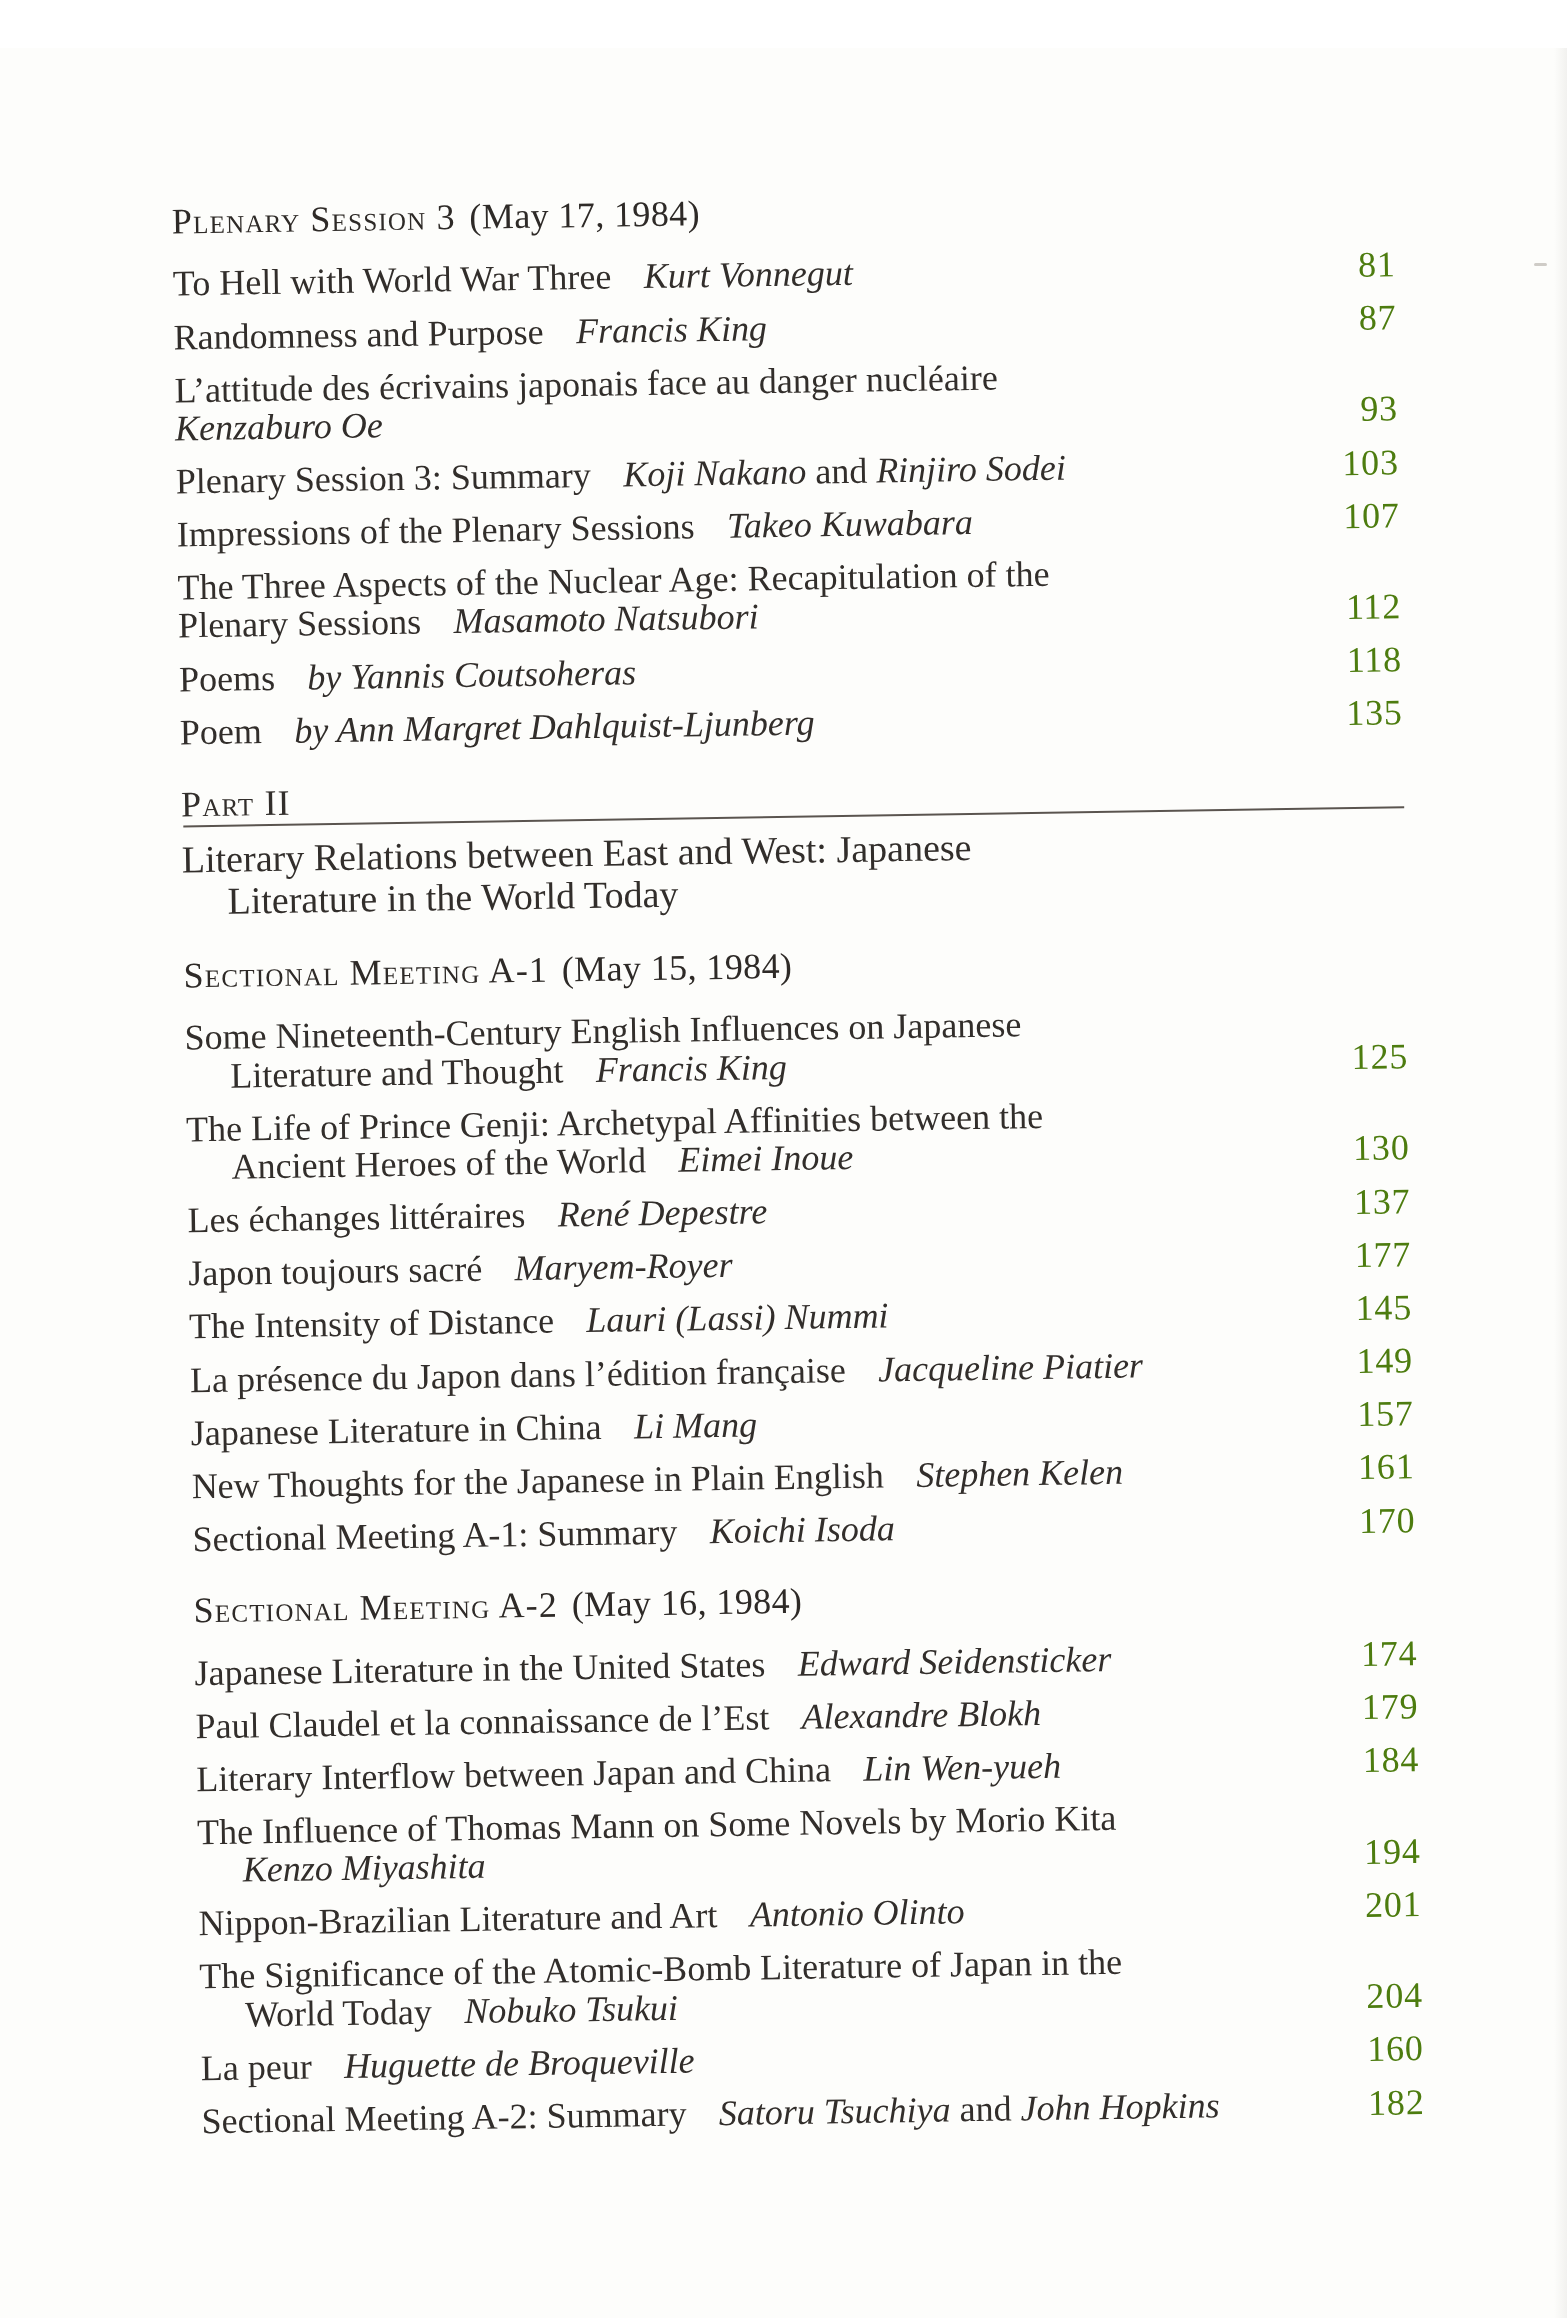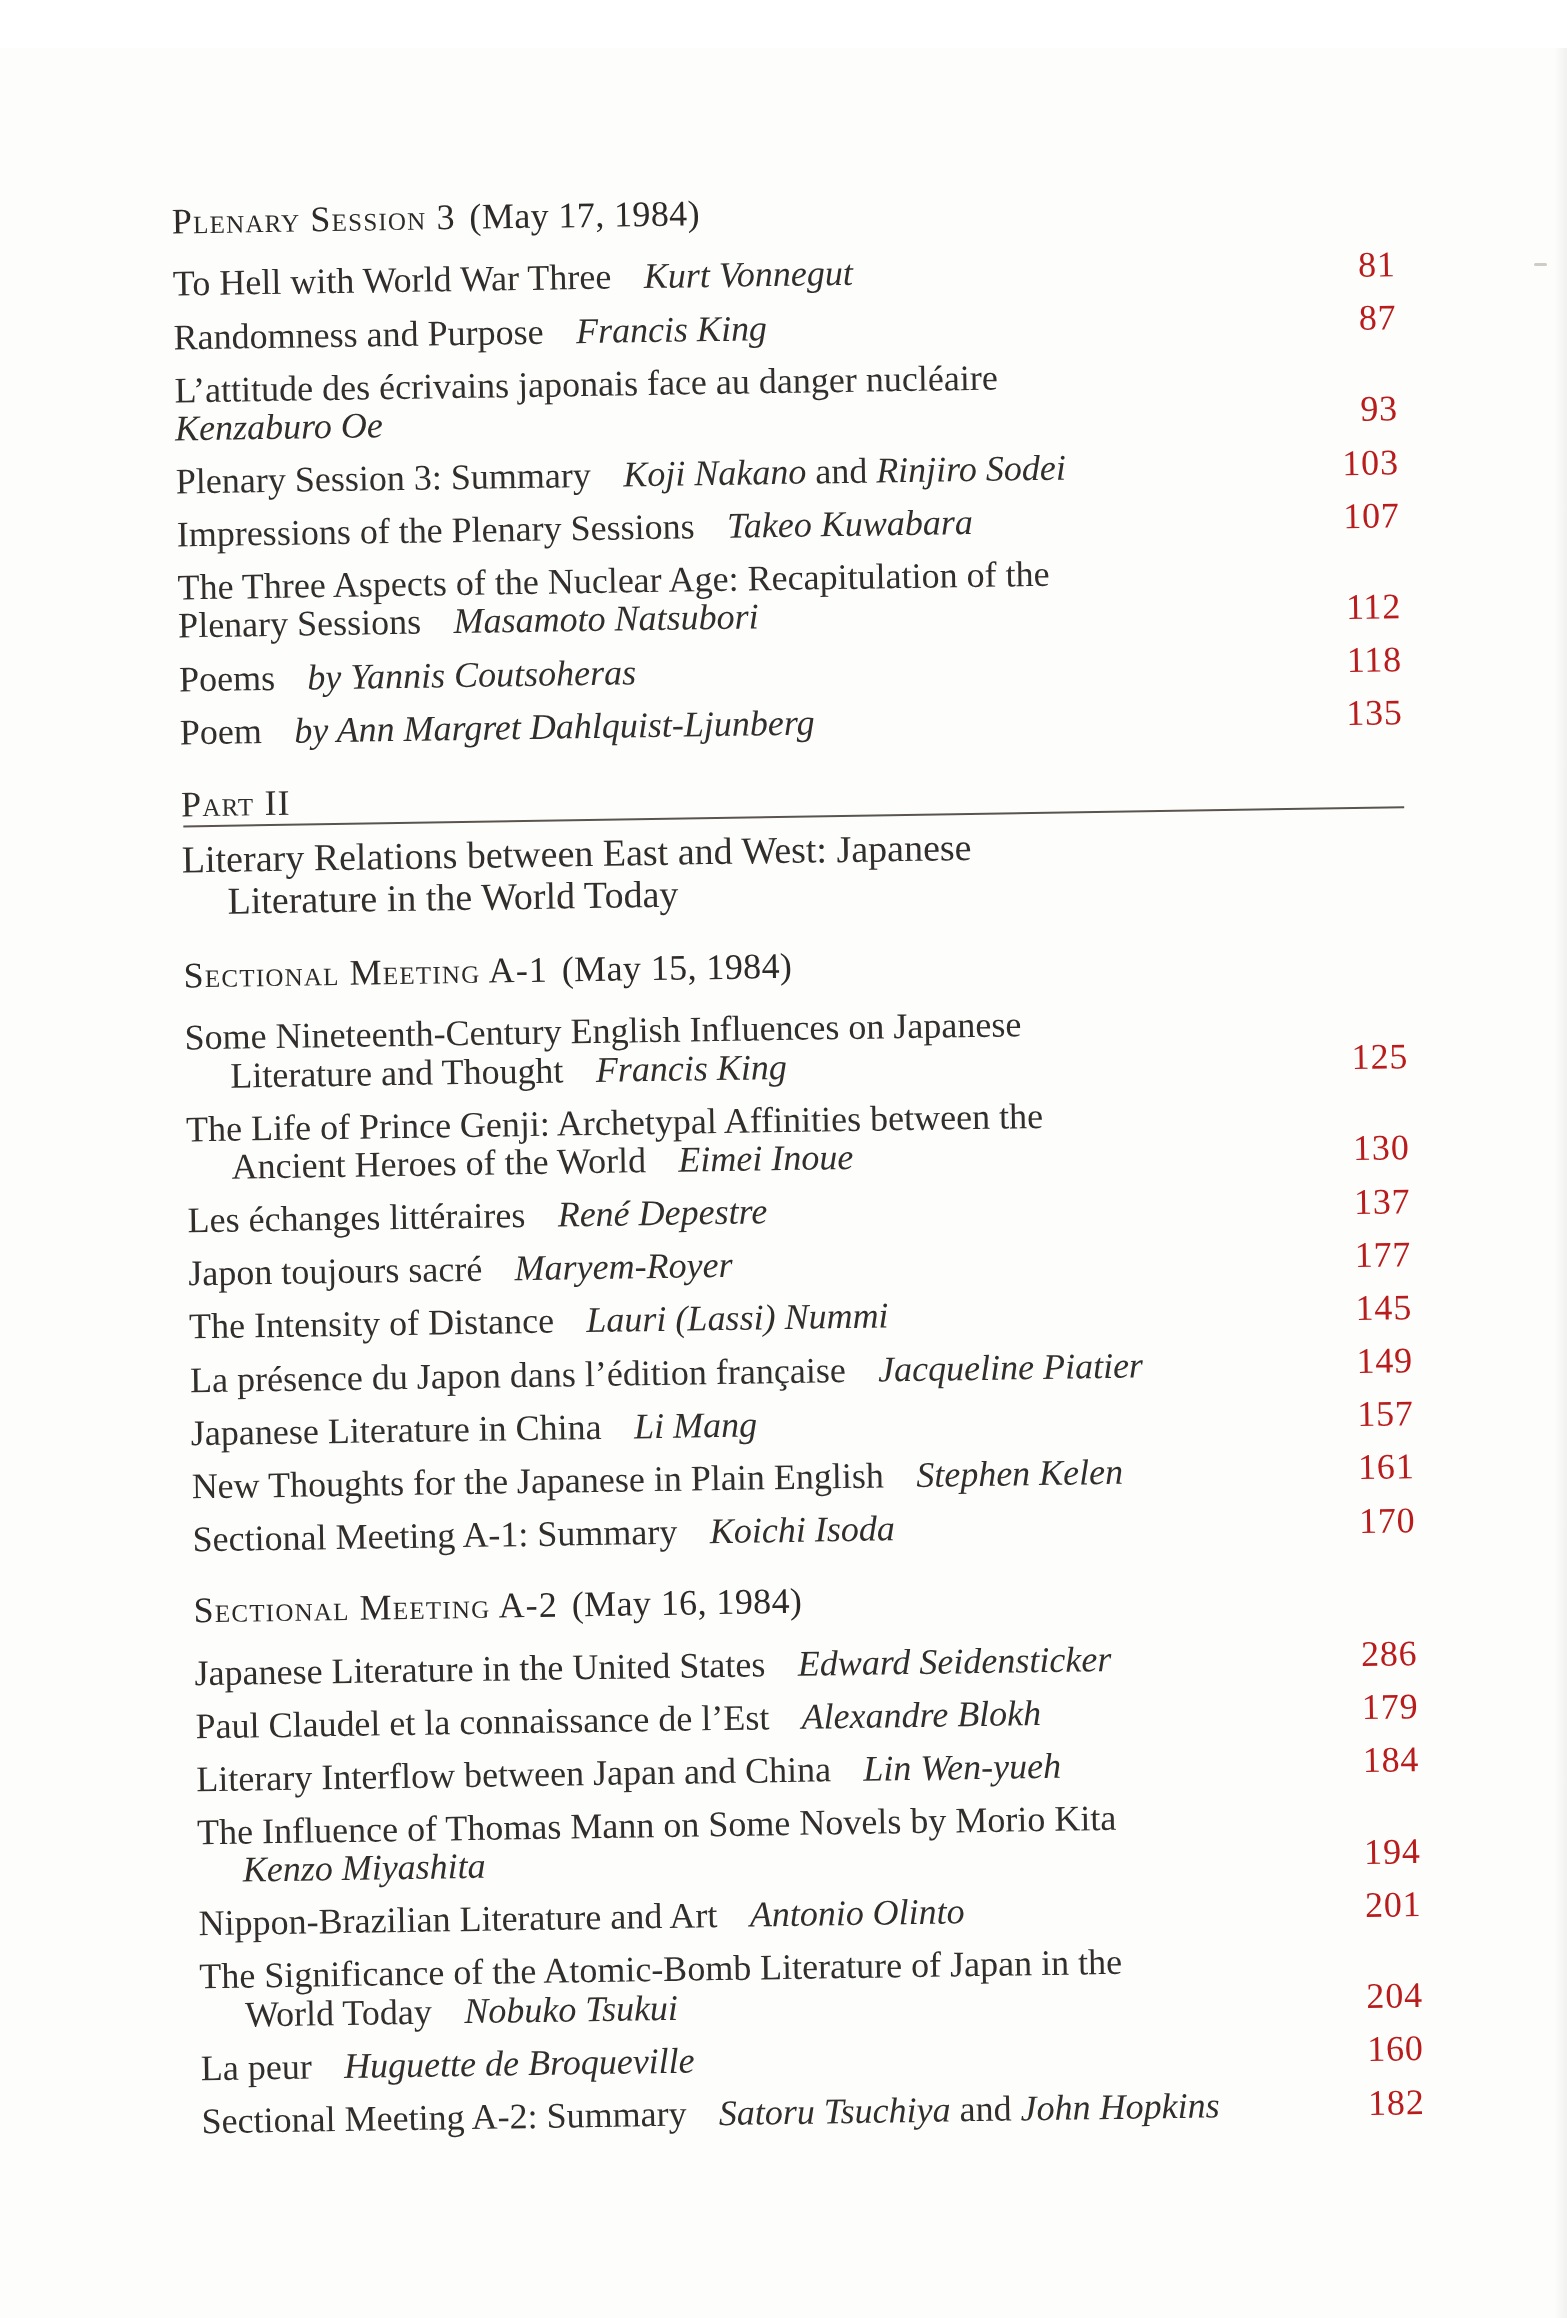"81" .page-num { color: #b91c1c -> #4d7c0f }
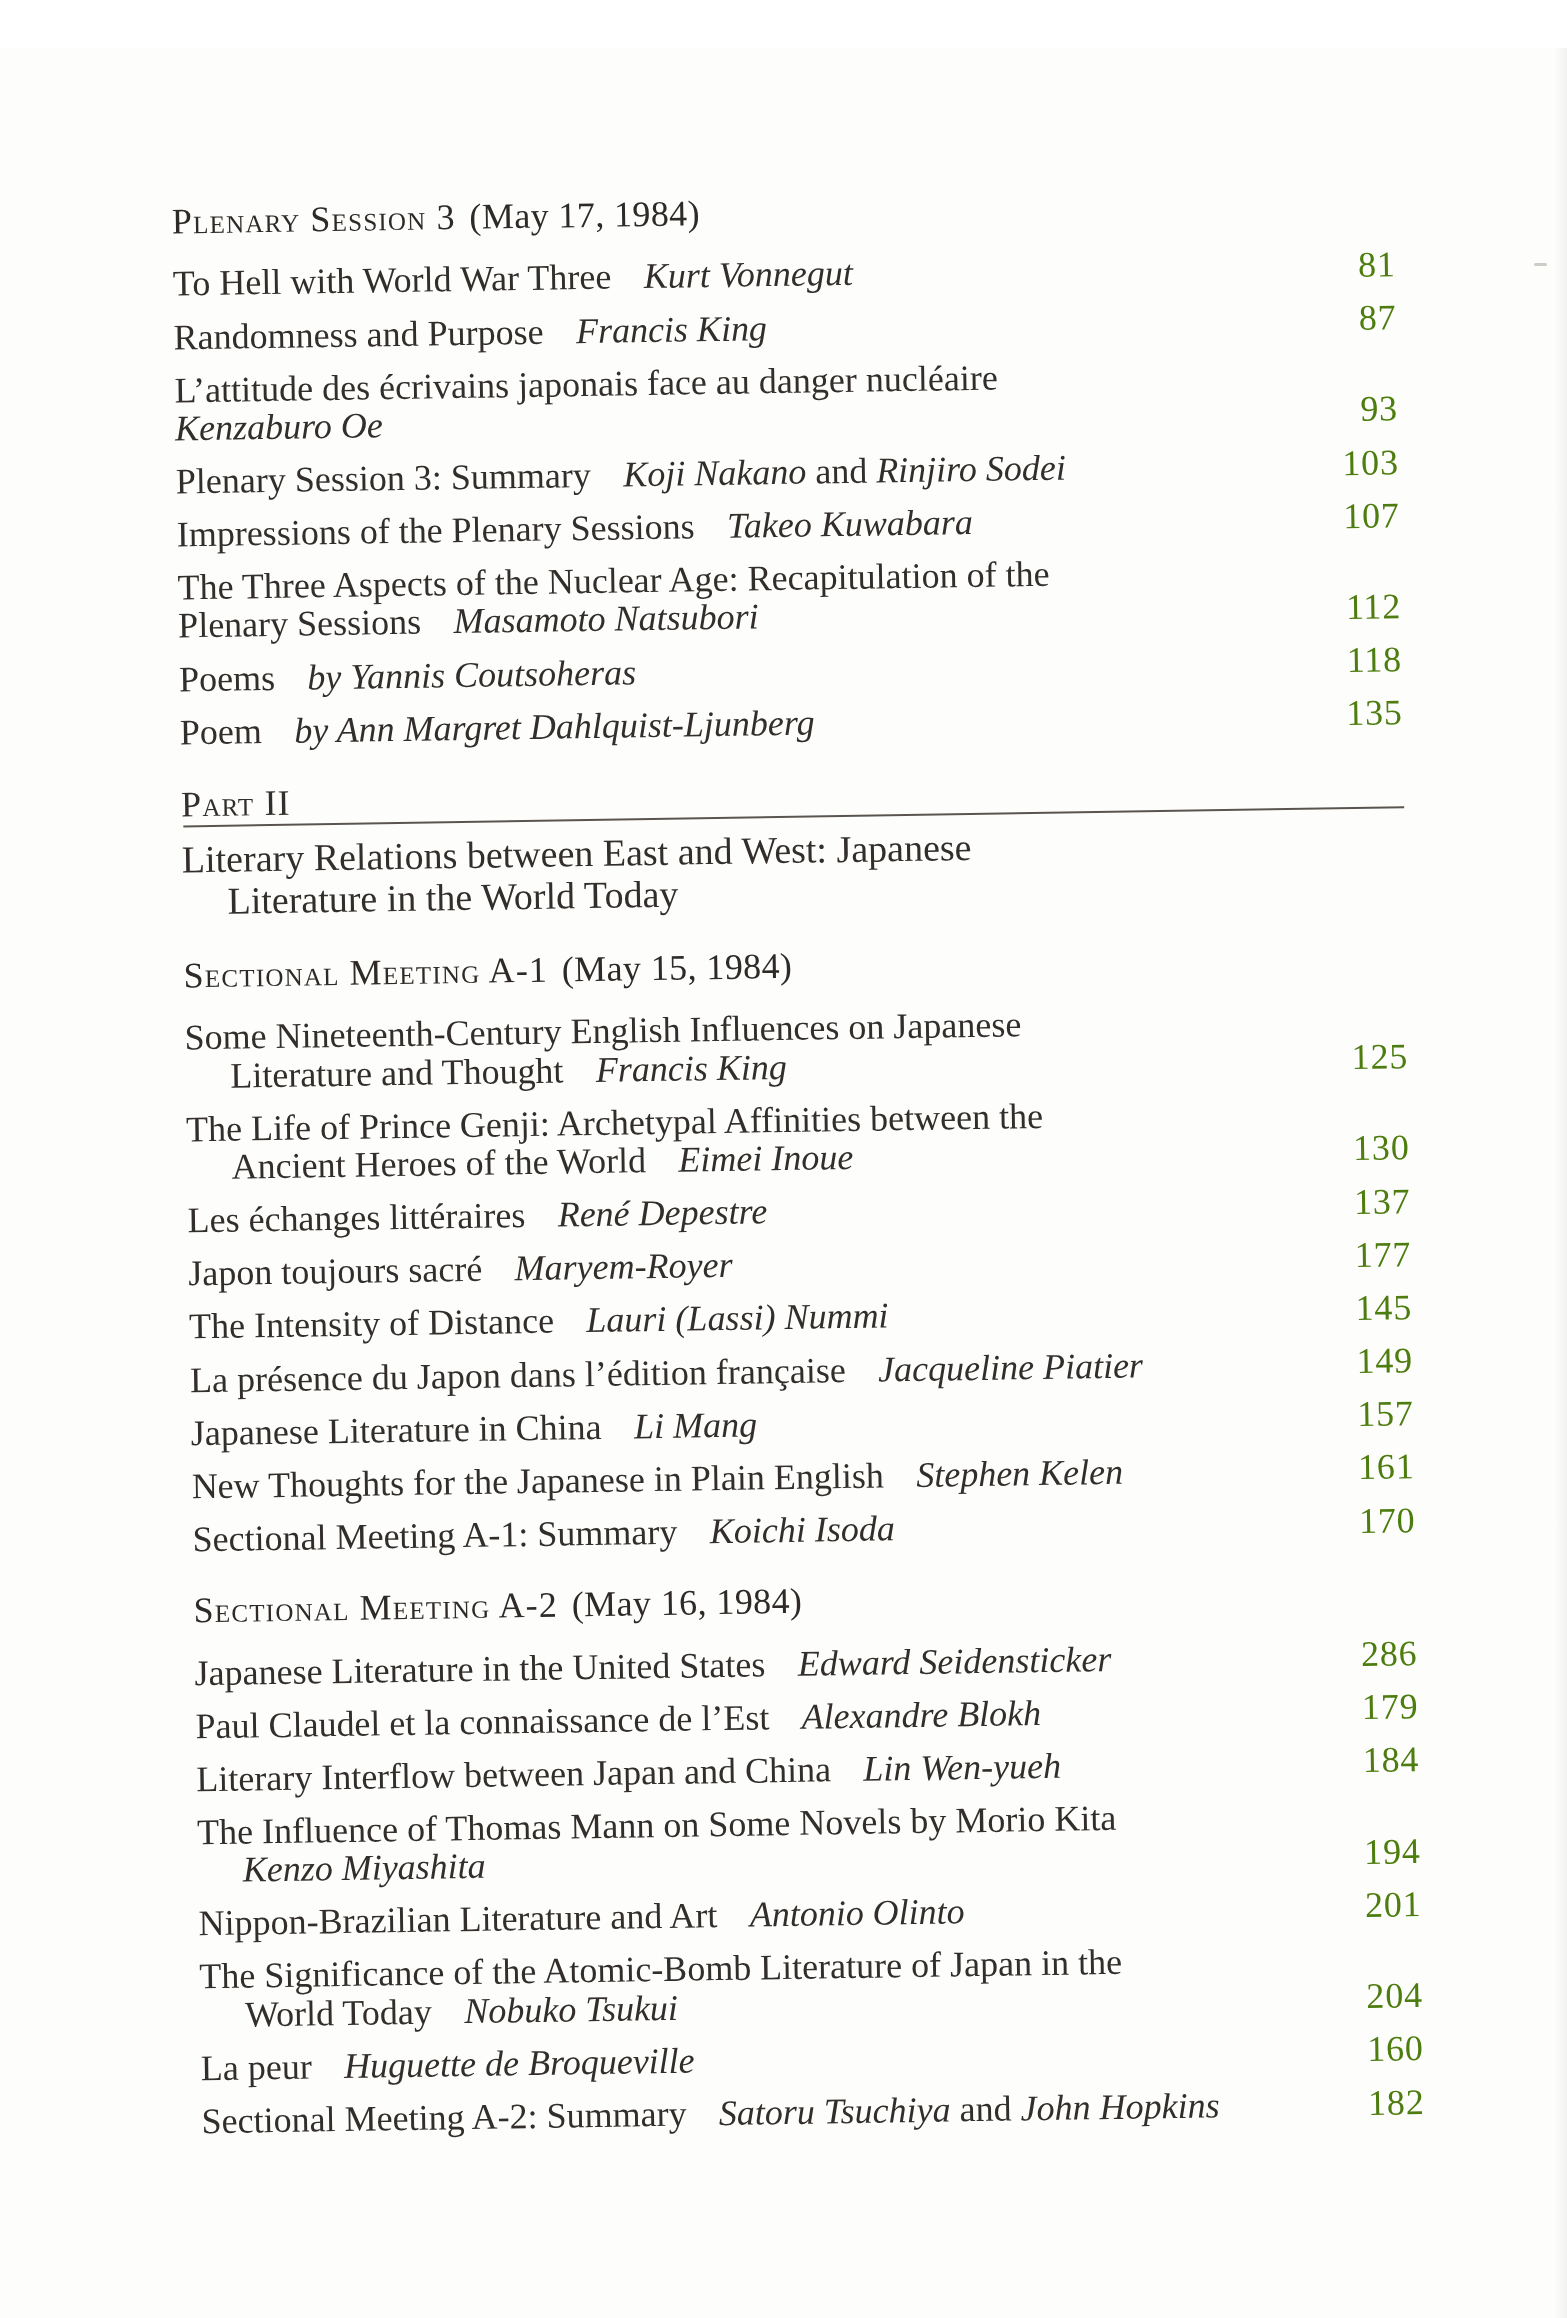"286" span.page-num { text: 286 -> 174 }
